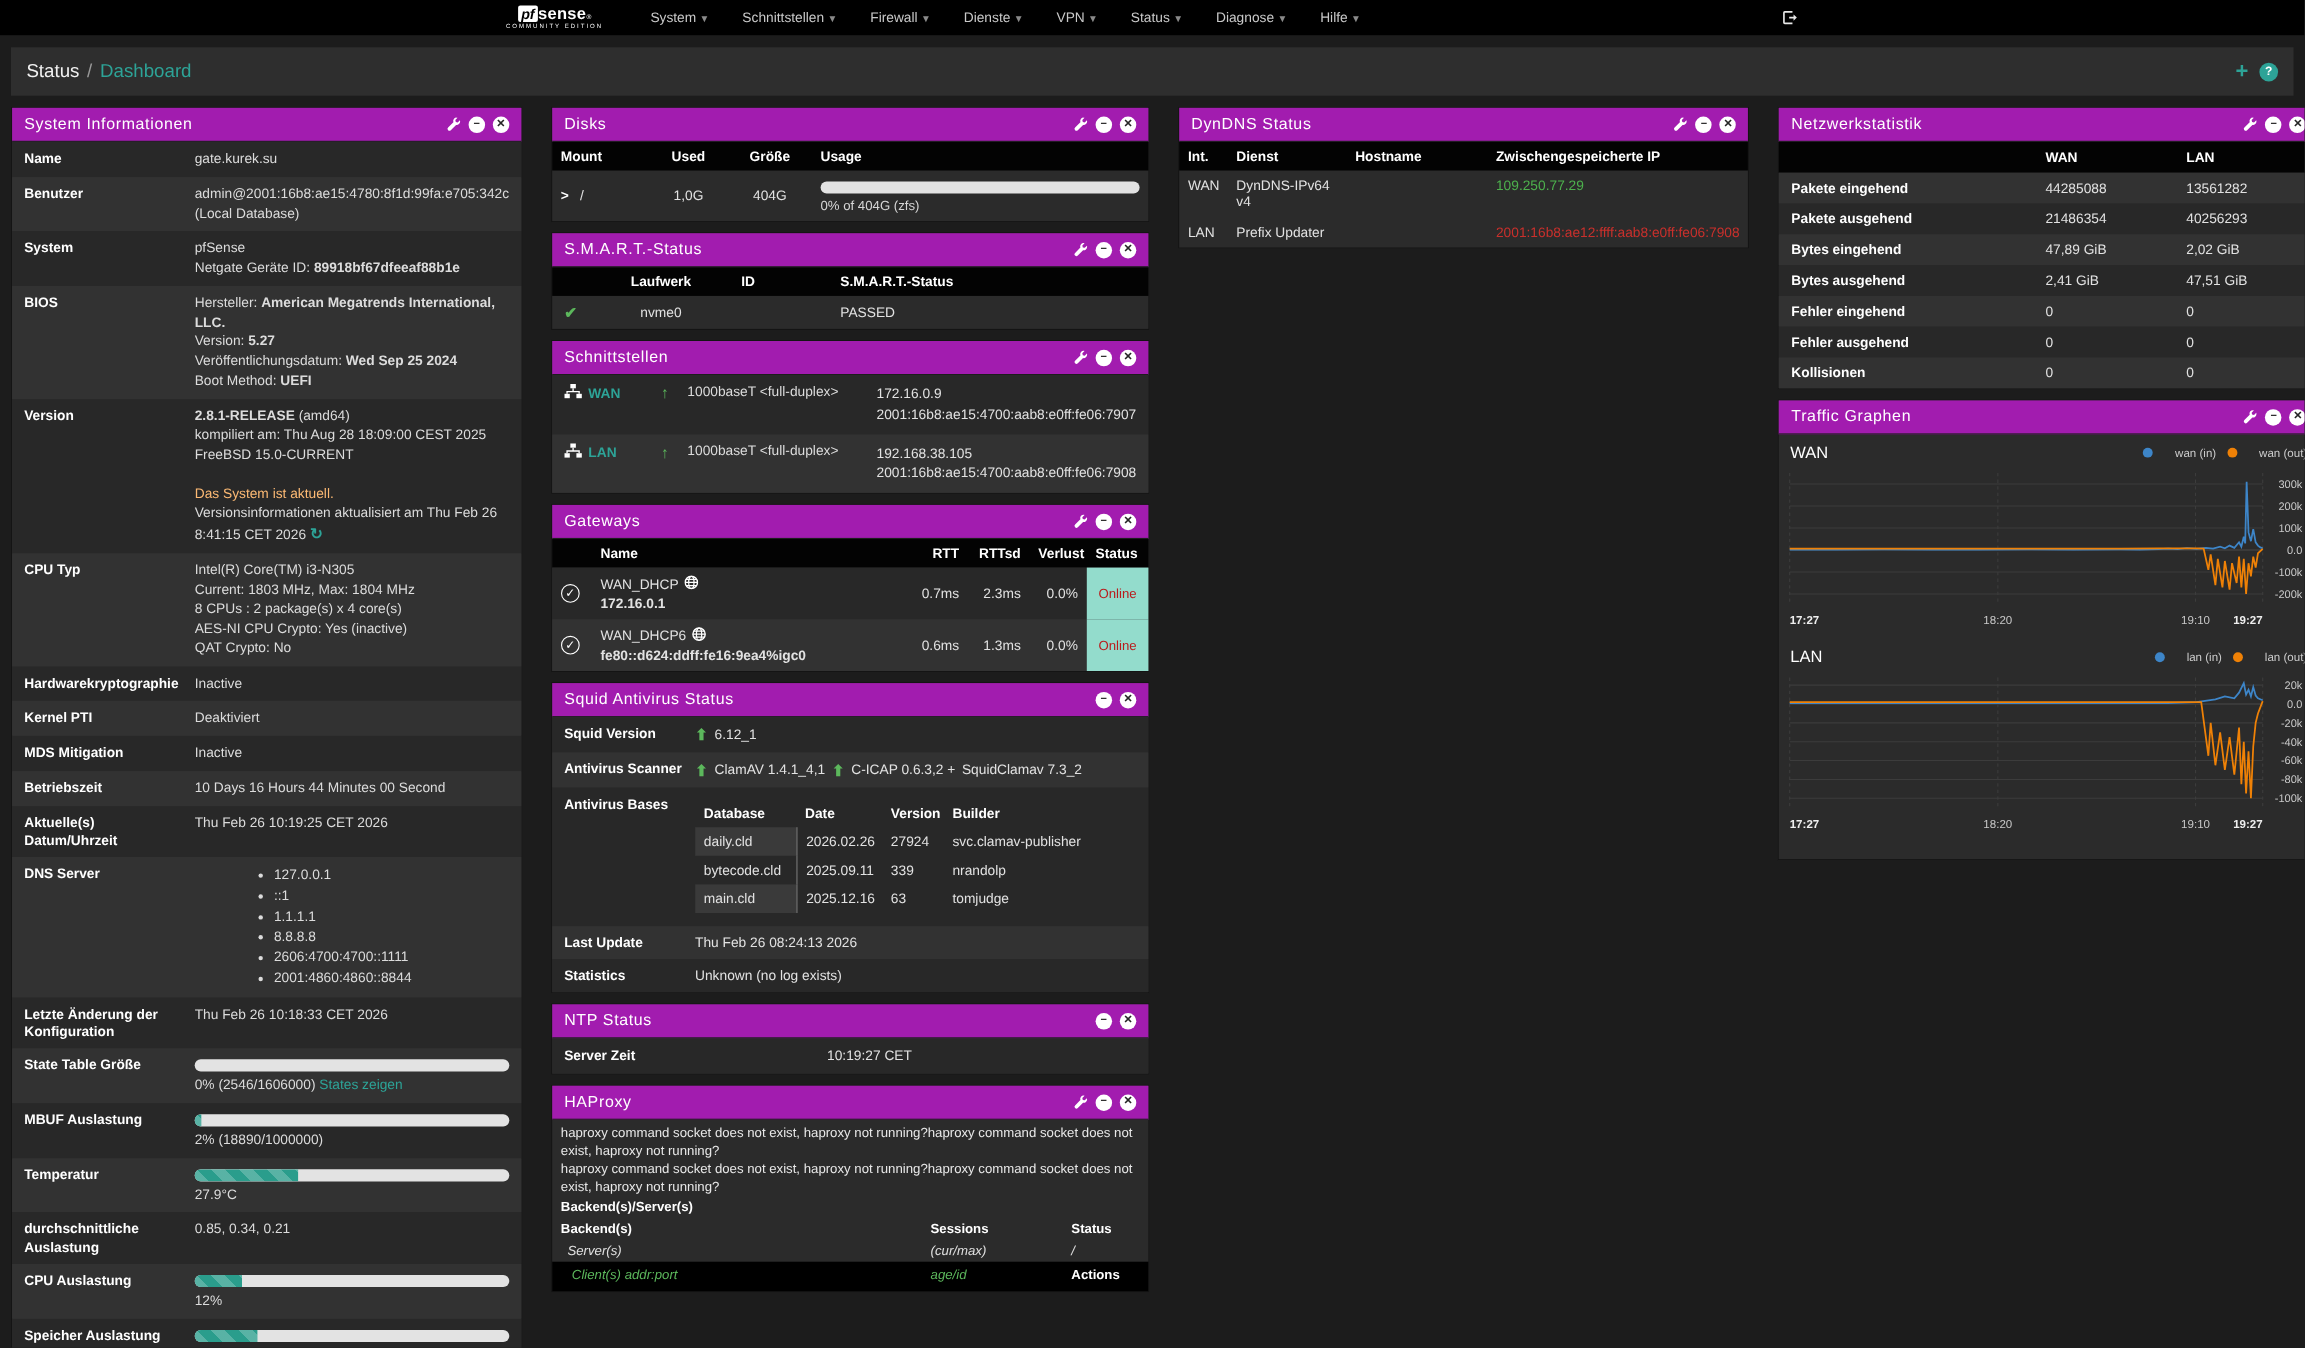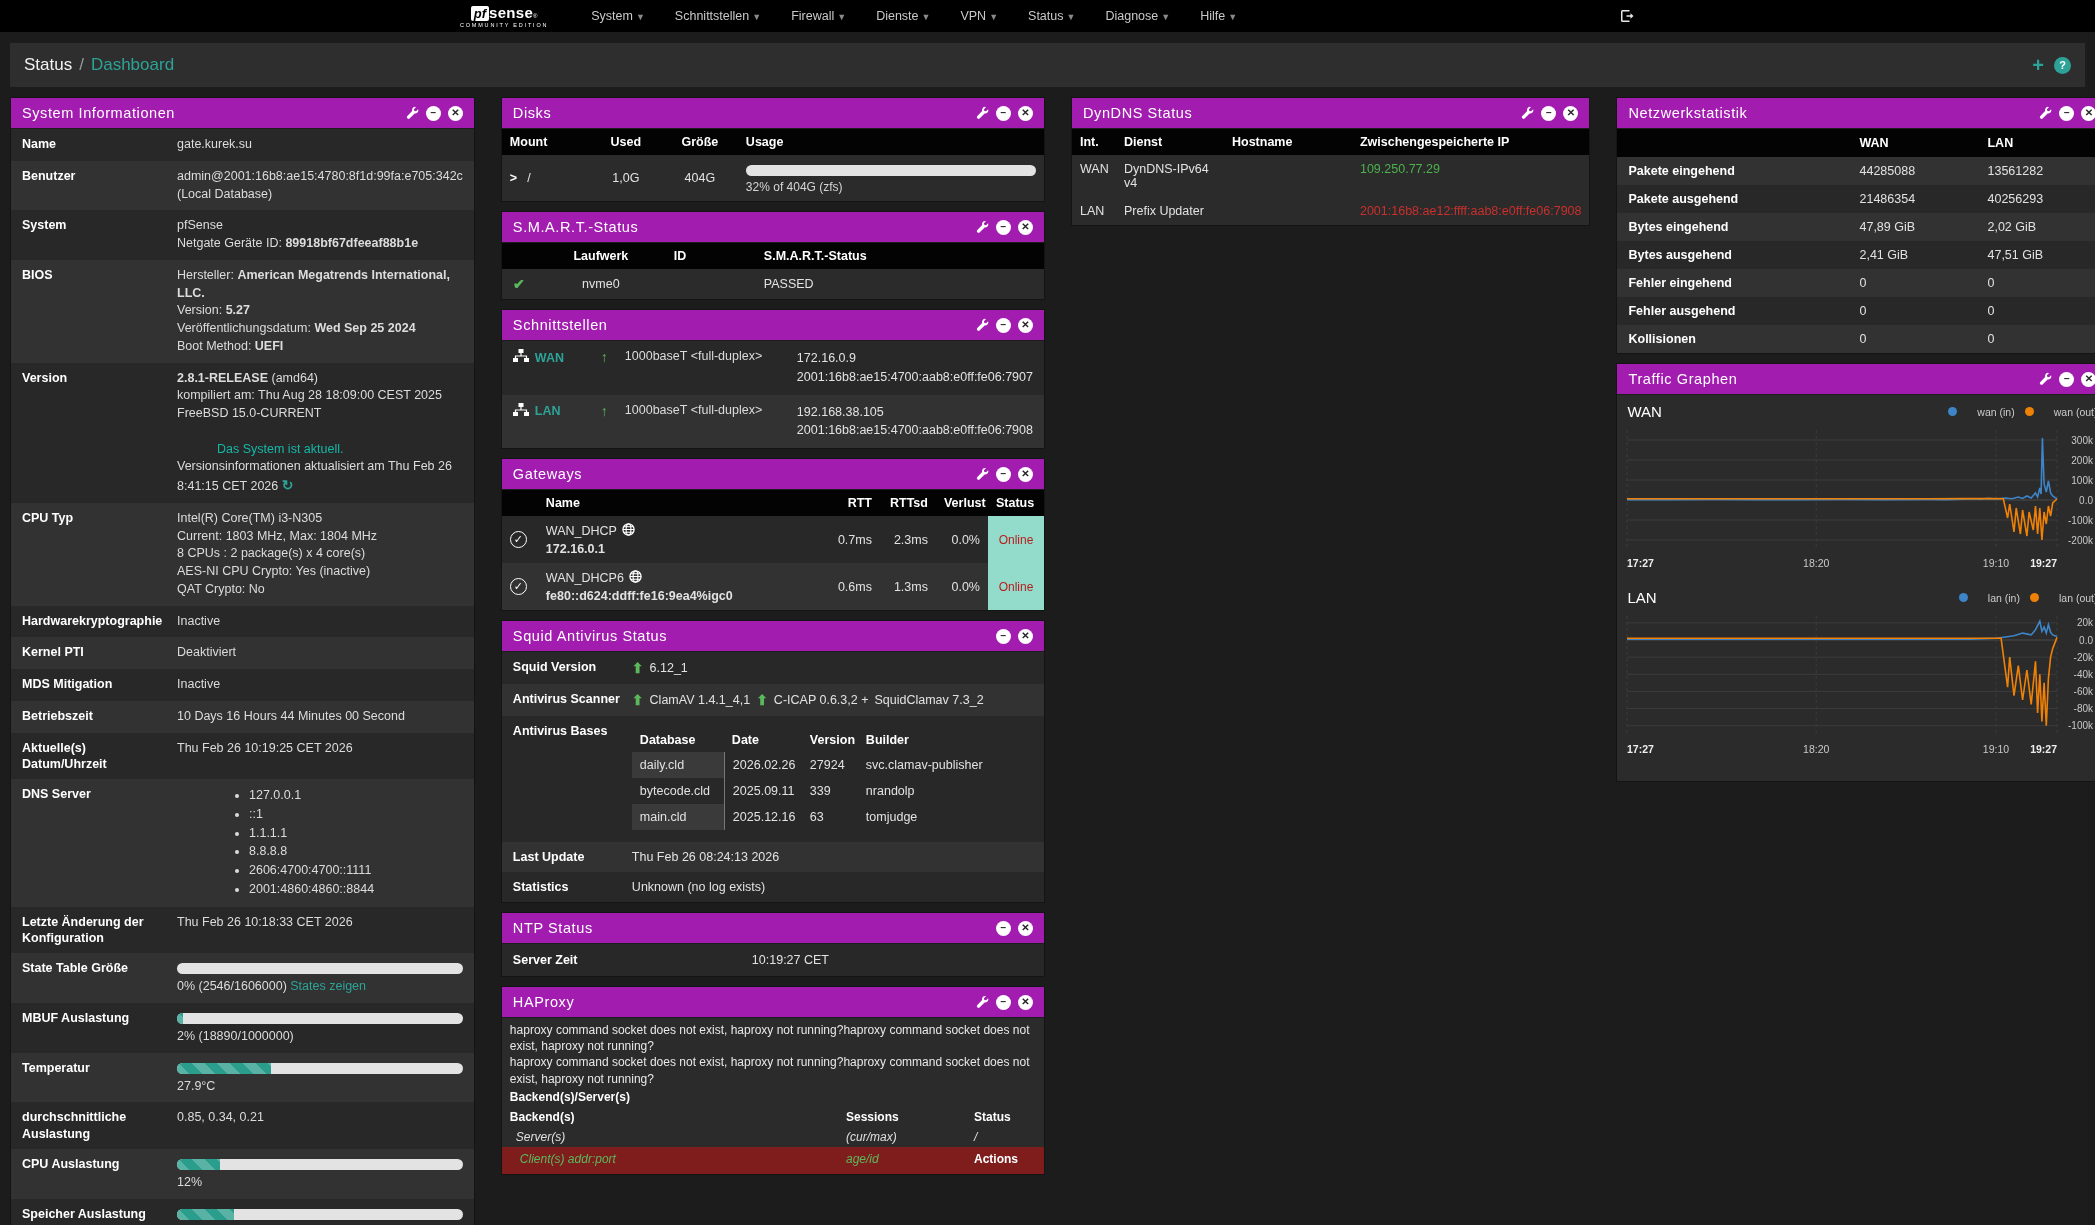"32% of 404G (zfs)" div.usage-label { text: 32% -> 0% }
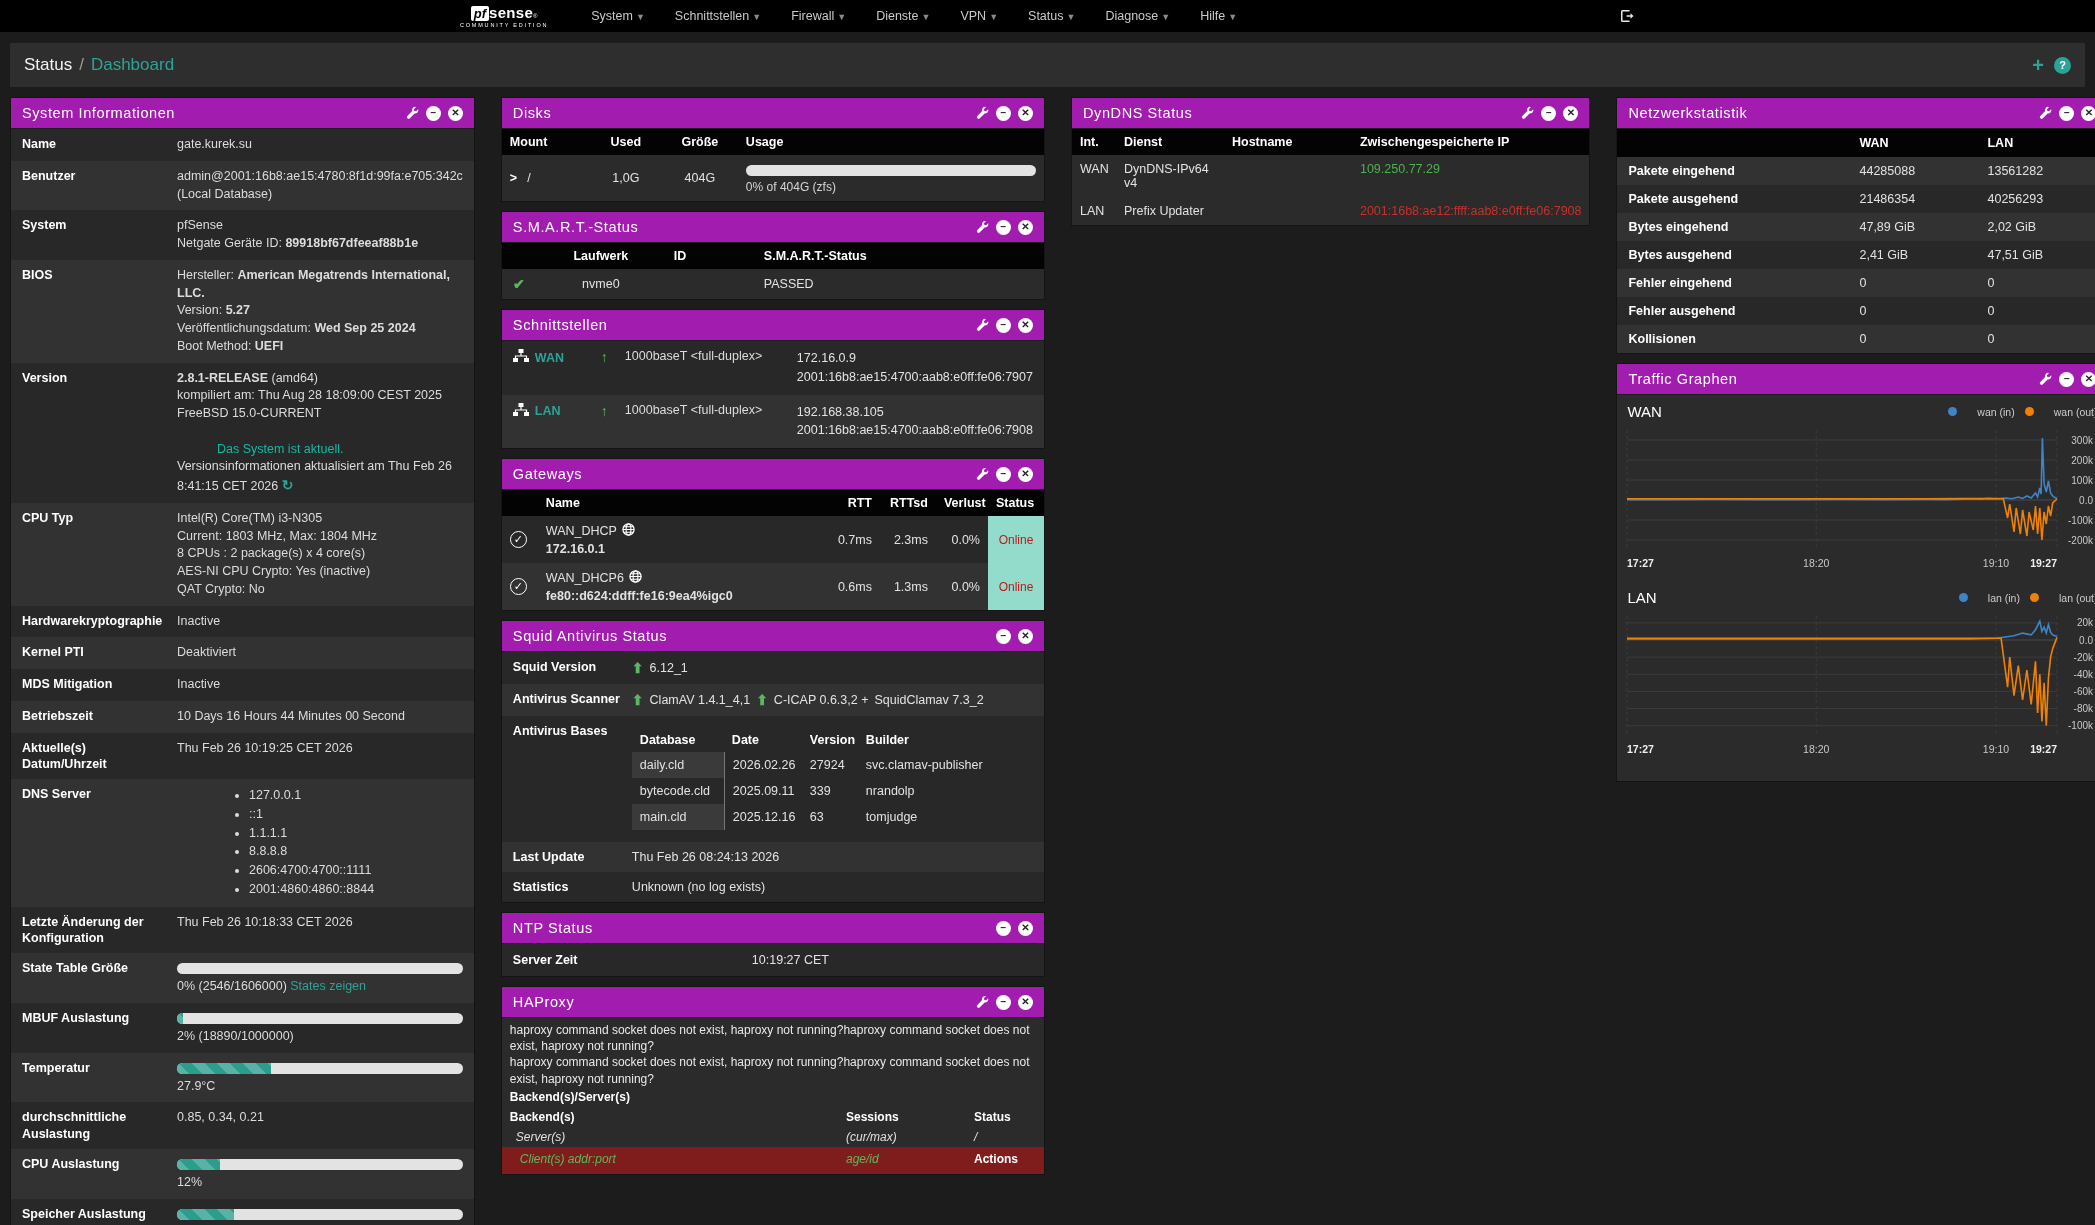"Das System ist aktuell." .txt-green { color: #14b8a6 -> #fdba74; margin-left: 40px -> none }
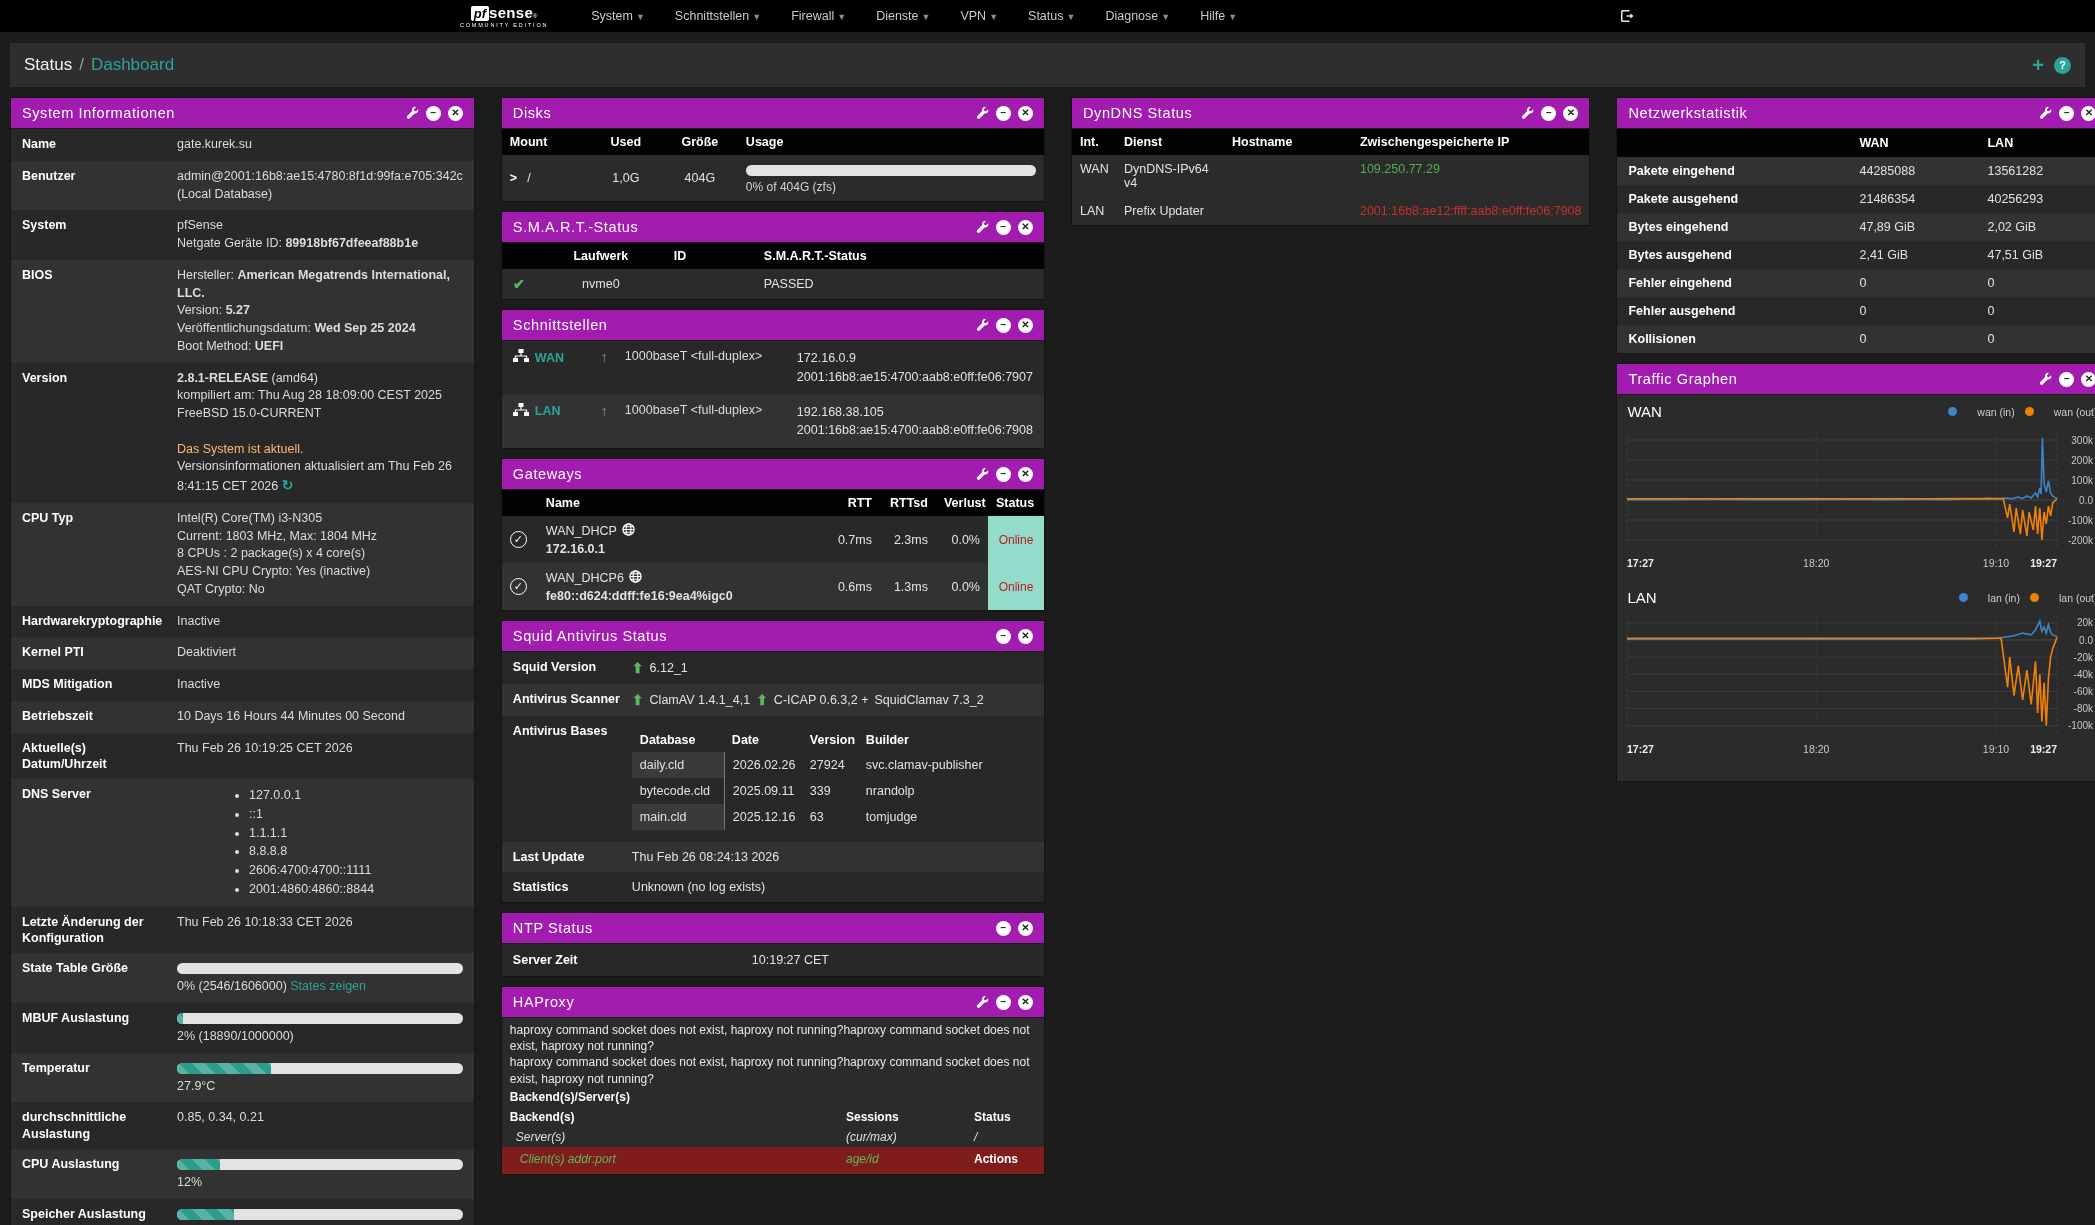"Client(s) addr:port" .hap-row.hr3 { background: #7f1d1d -> #000000 }
